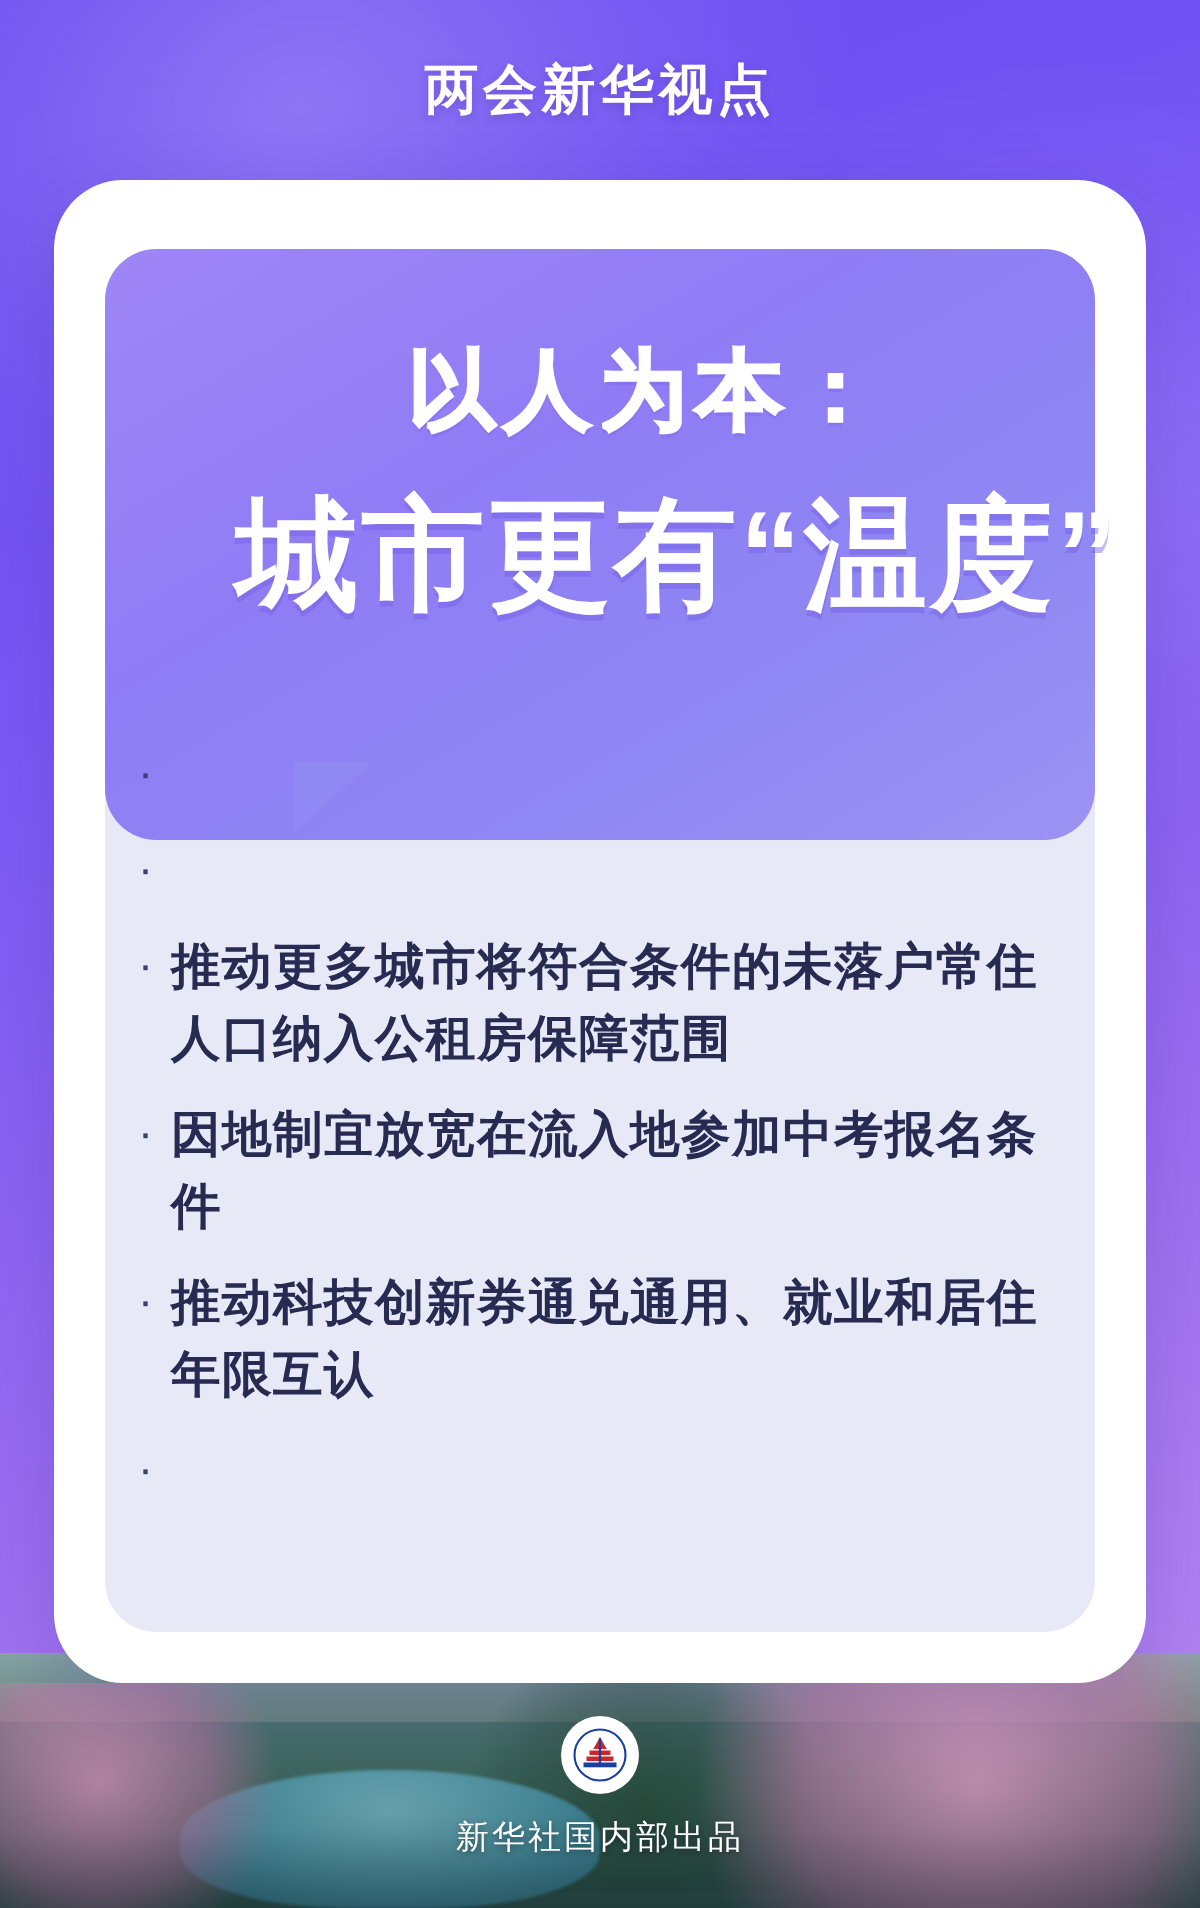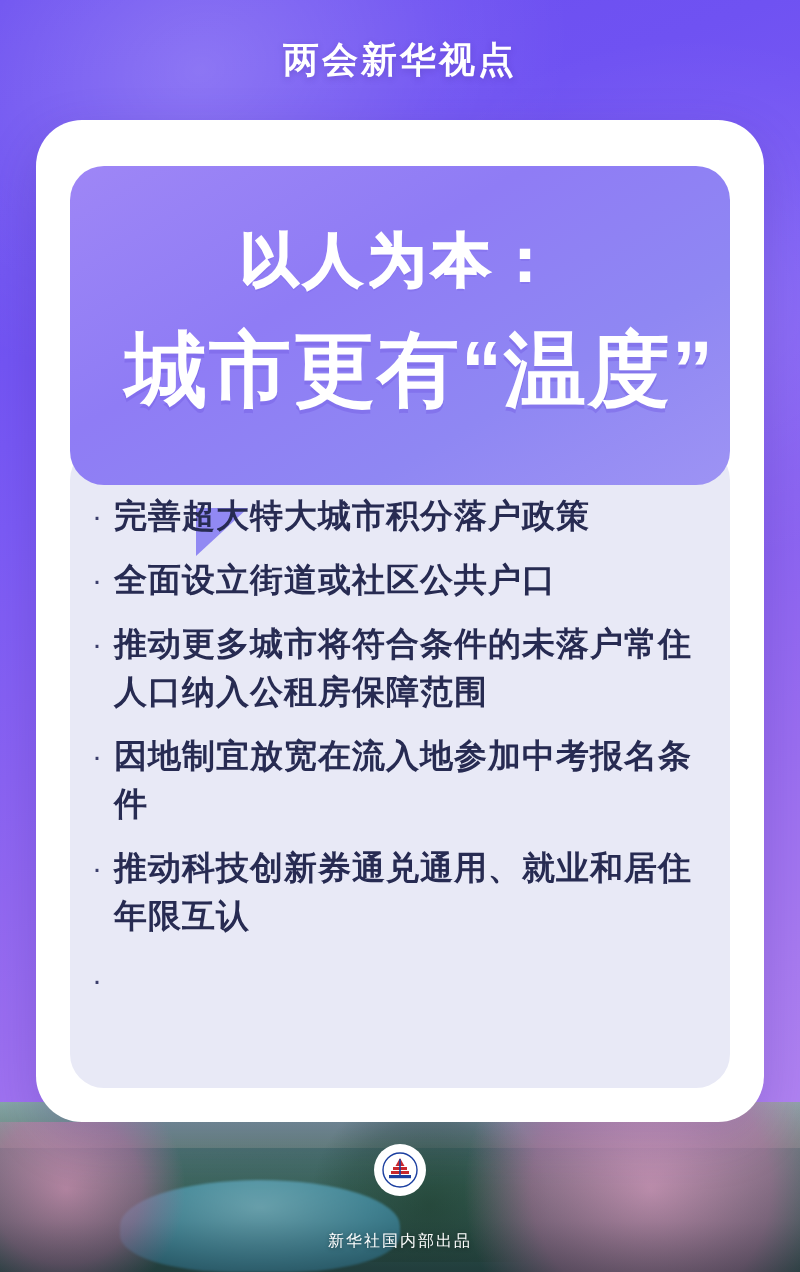"以人为本：" .bubble { height: 319px -> 394px; padding-left: none -> 32px }
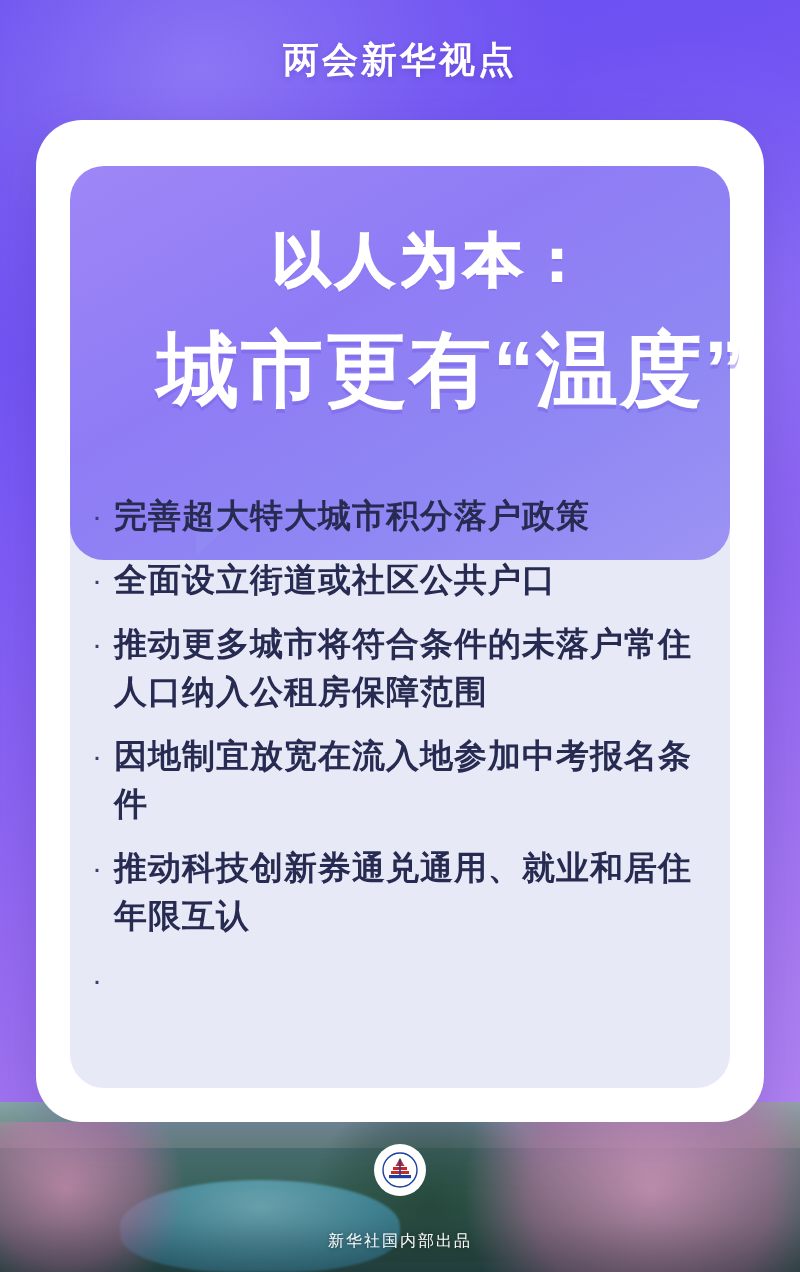"完善超大特大城市积分落户政策" span.bullet-text { html: <span>完善超大特大城市积分落户政策</span> -> none }
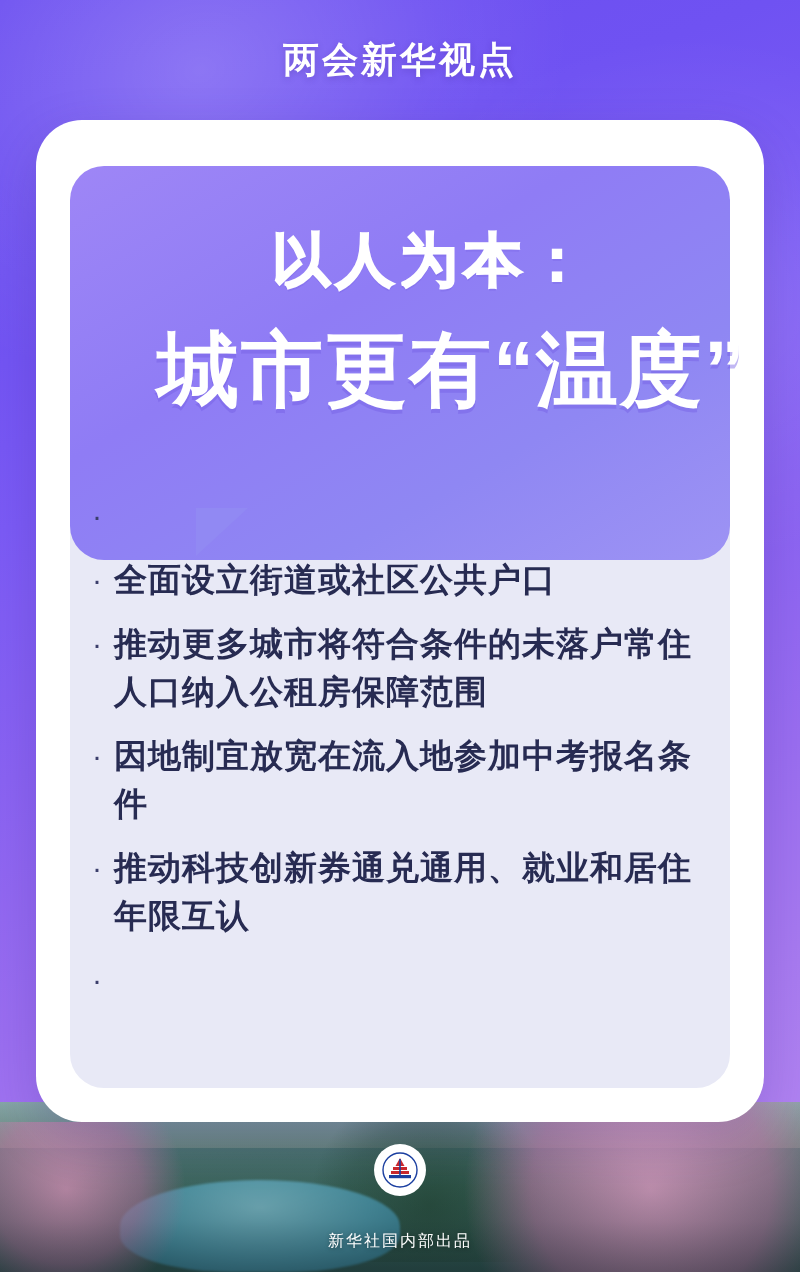"全面设立街道或社区公共户口" span.bullet-text { html: <span>全面设立街道或社区公共户口</span> -> none }
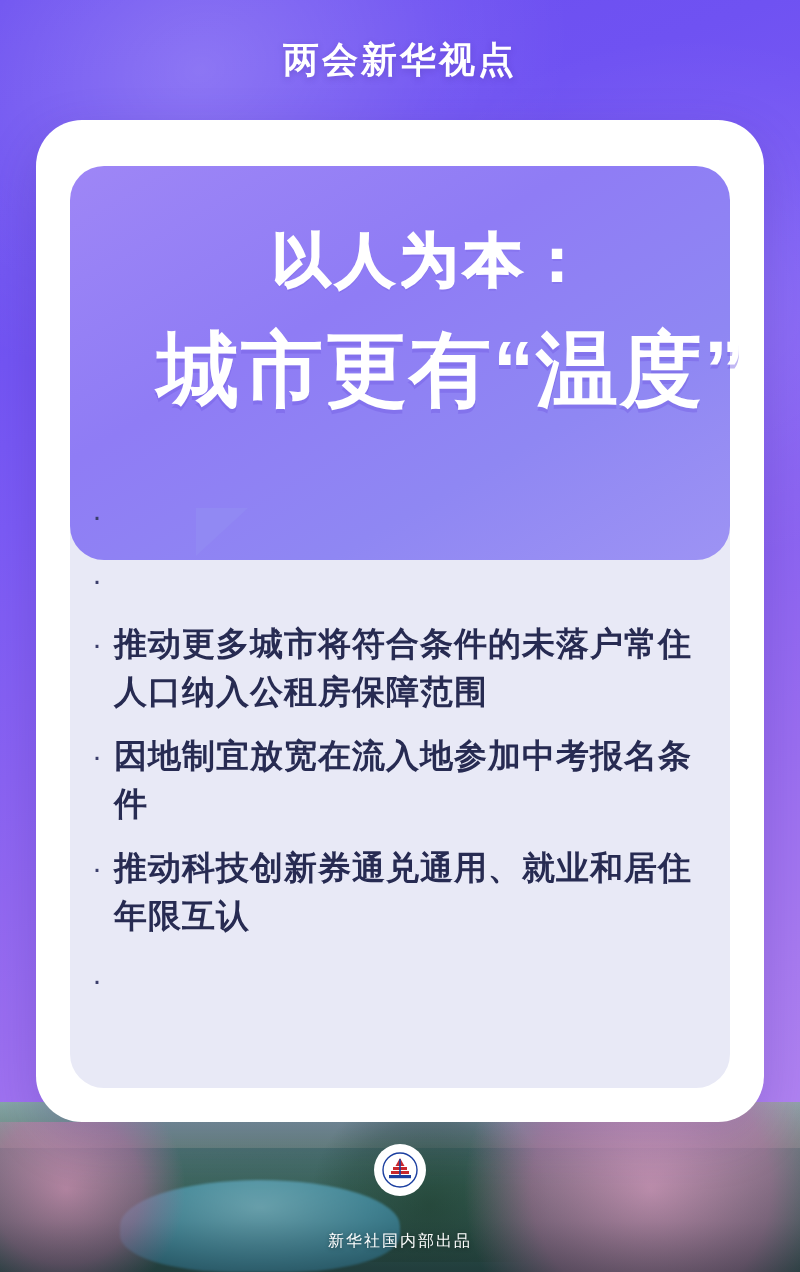"新华社国内部出品" .footer-text { bottom: 20px -> 32px; font-size: 16px -> 22px }
